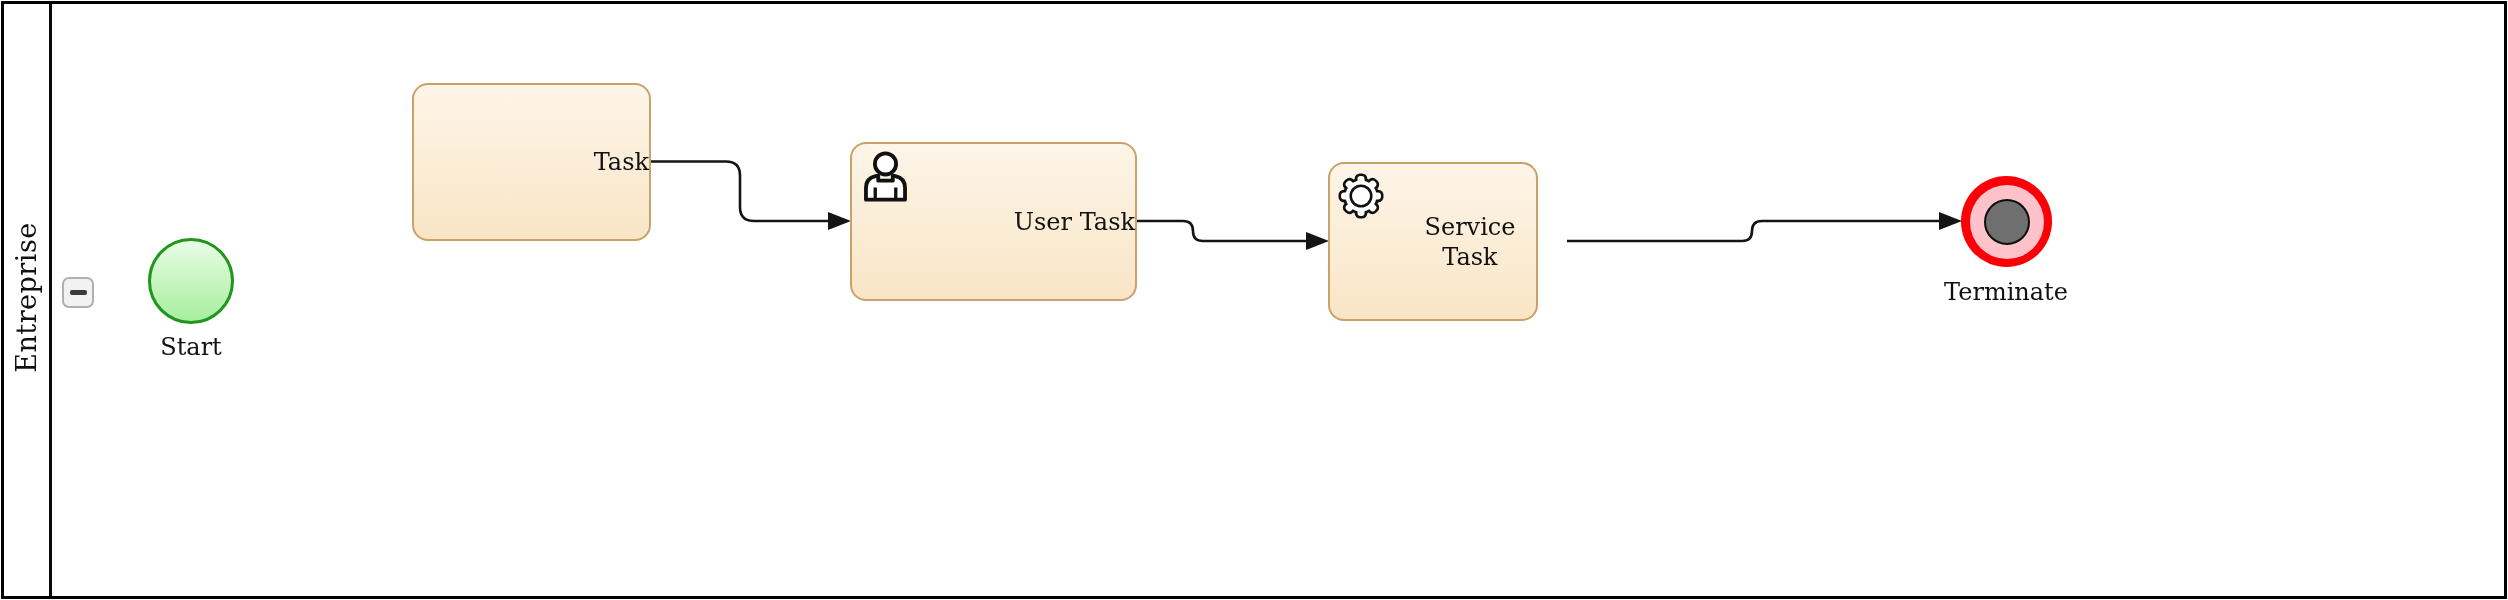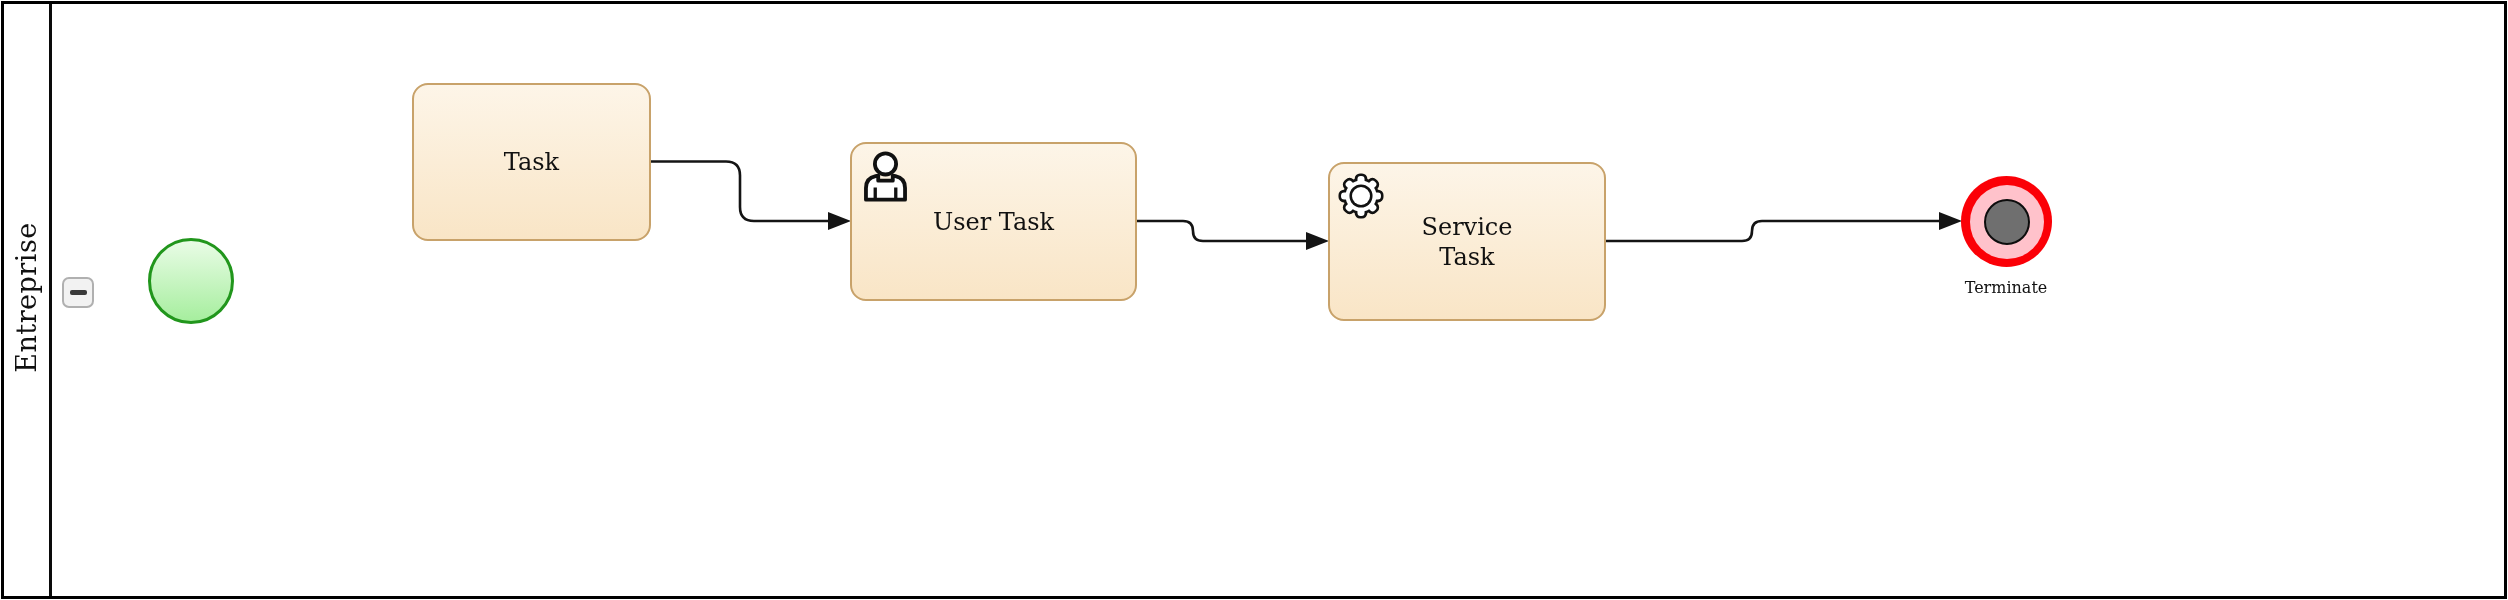"Task" .task { justify-content: center -> flex-end }
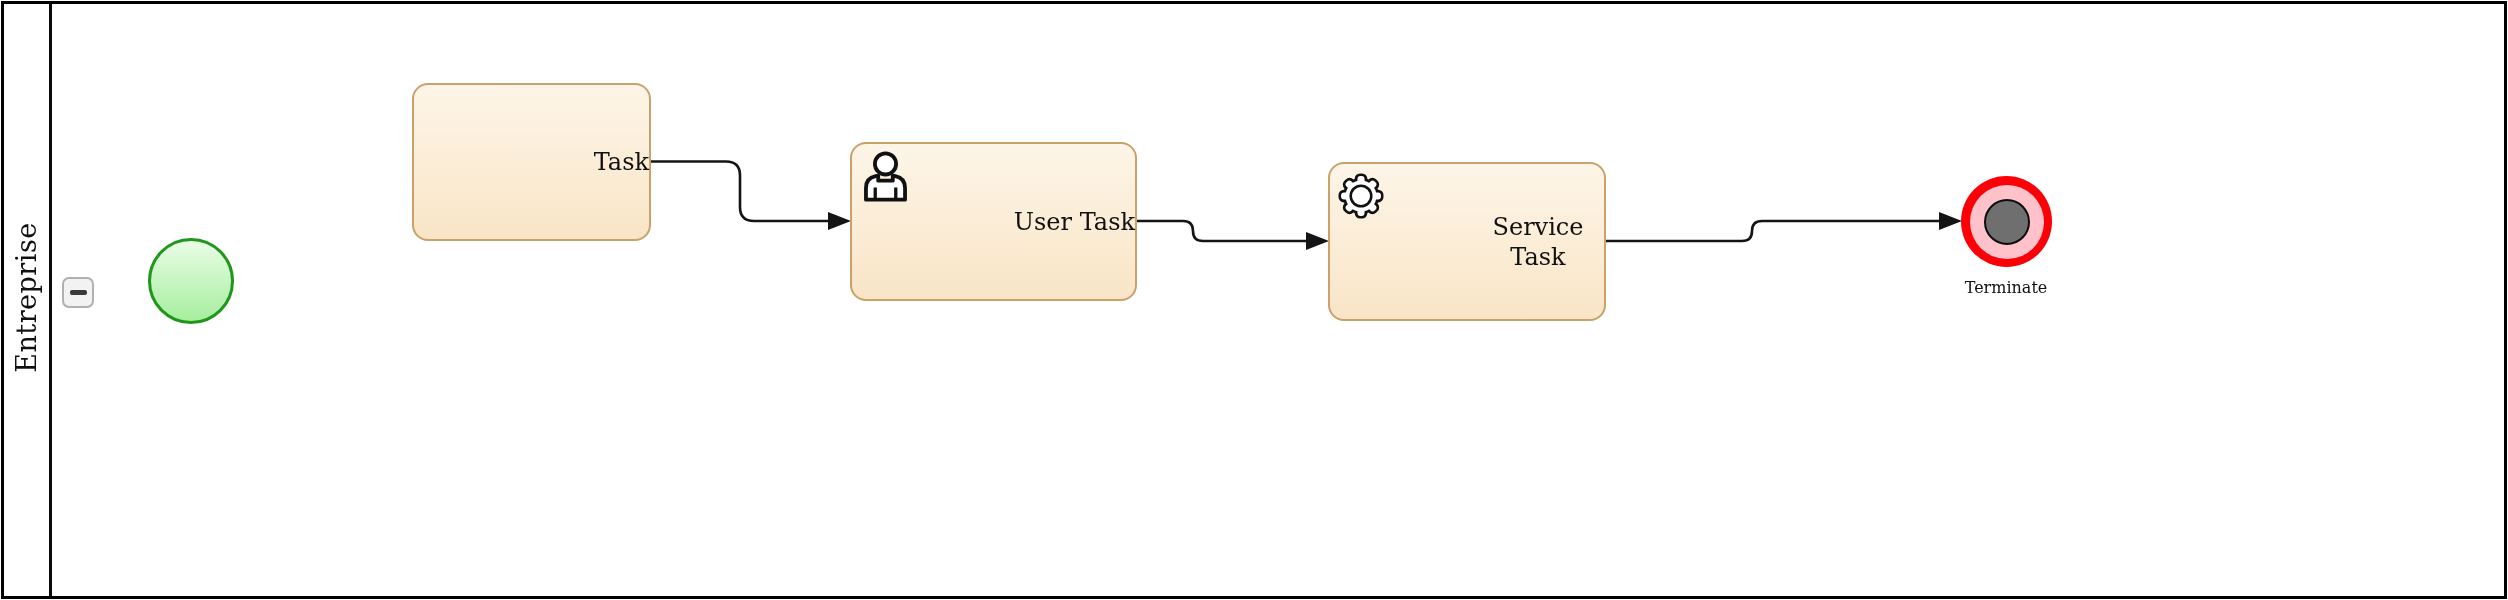"Service Task" .task-service { width: 278px -> 210px }
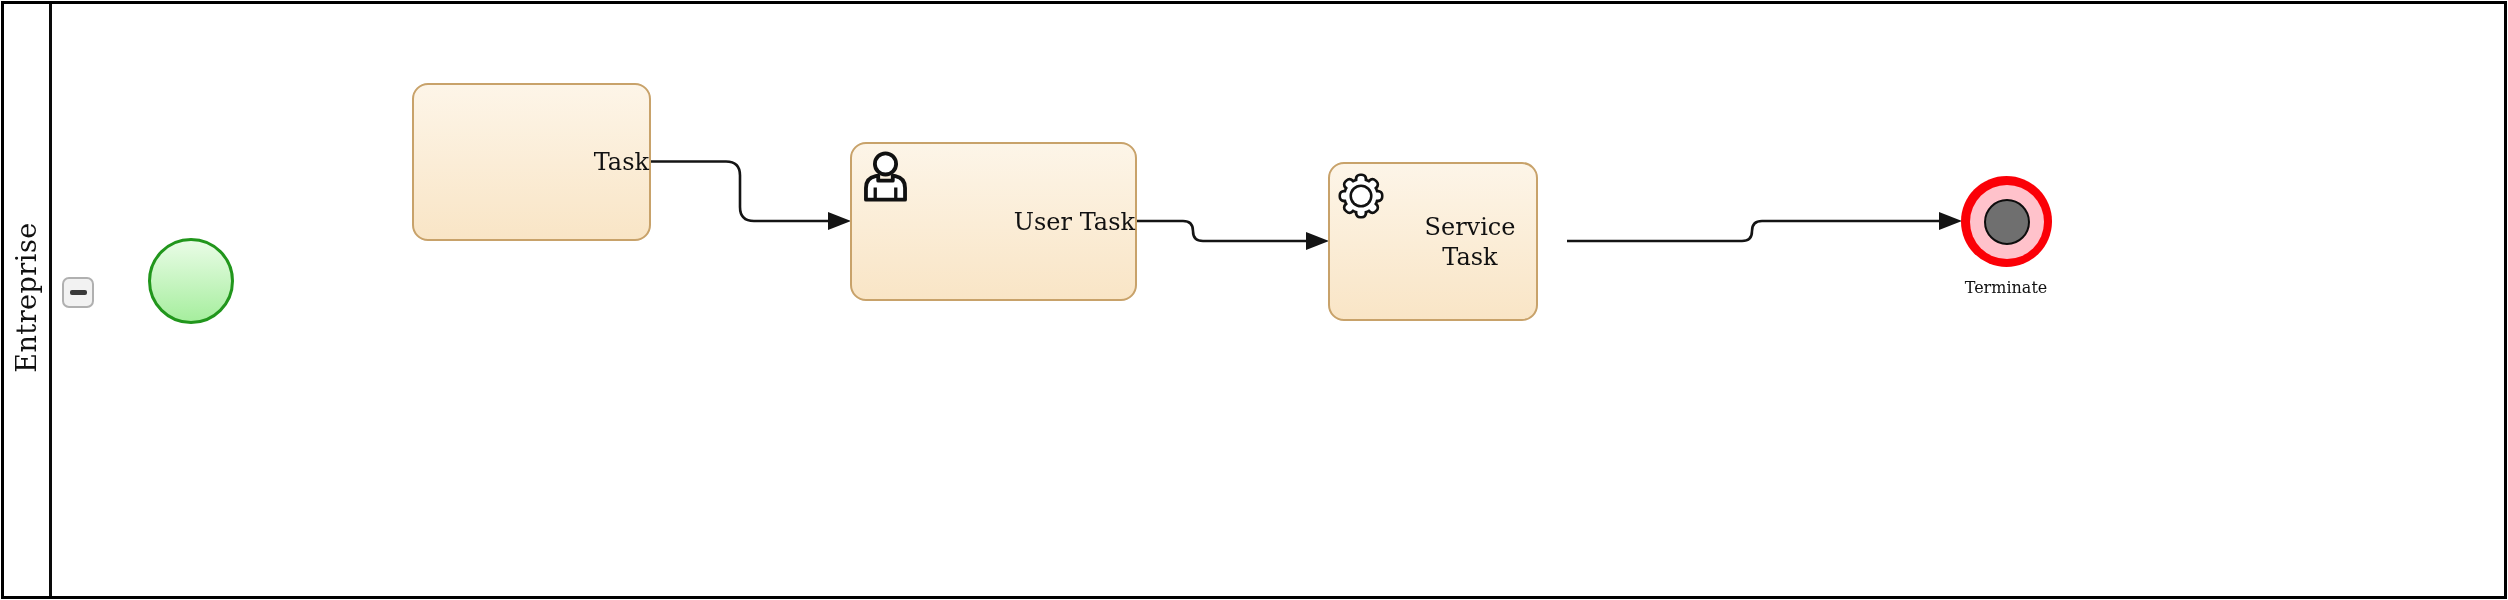"Terminate" .float-label { font-size: 16px -> 24px }
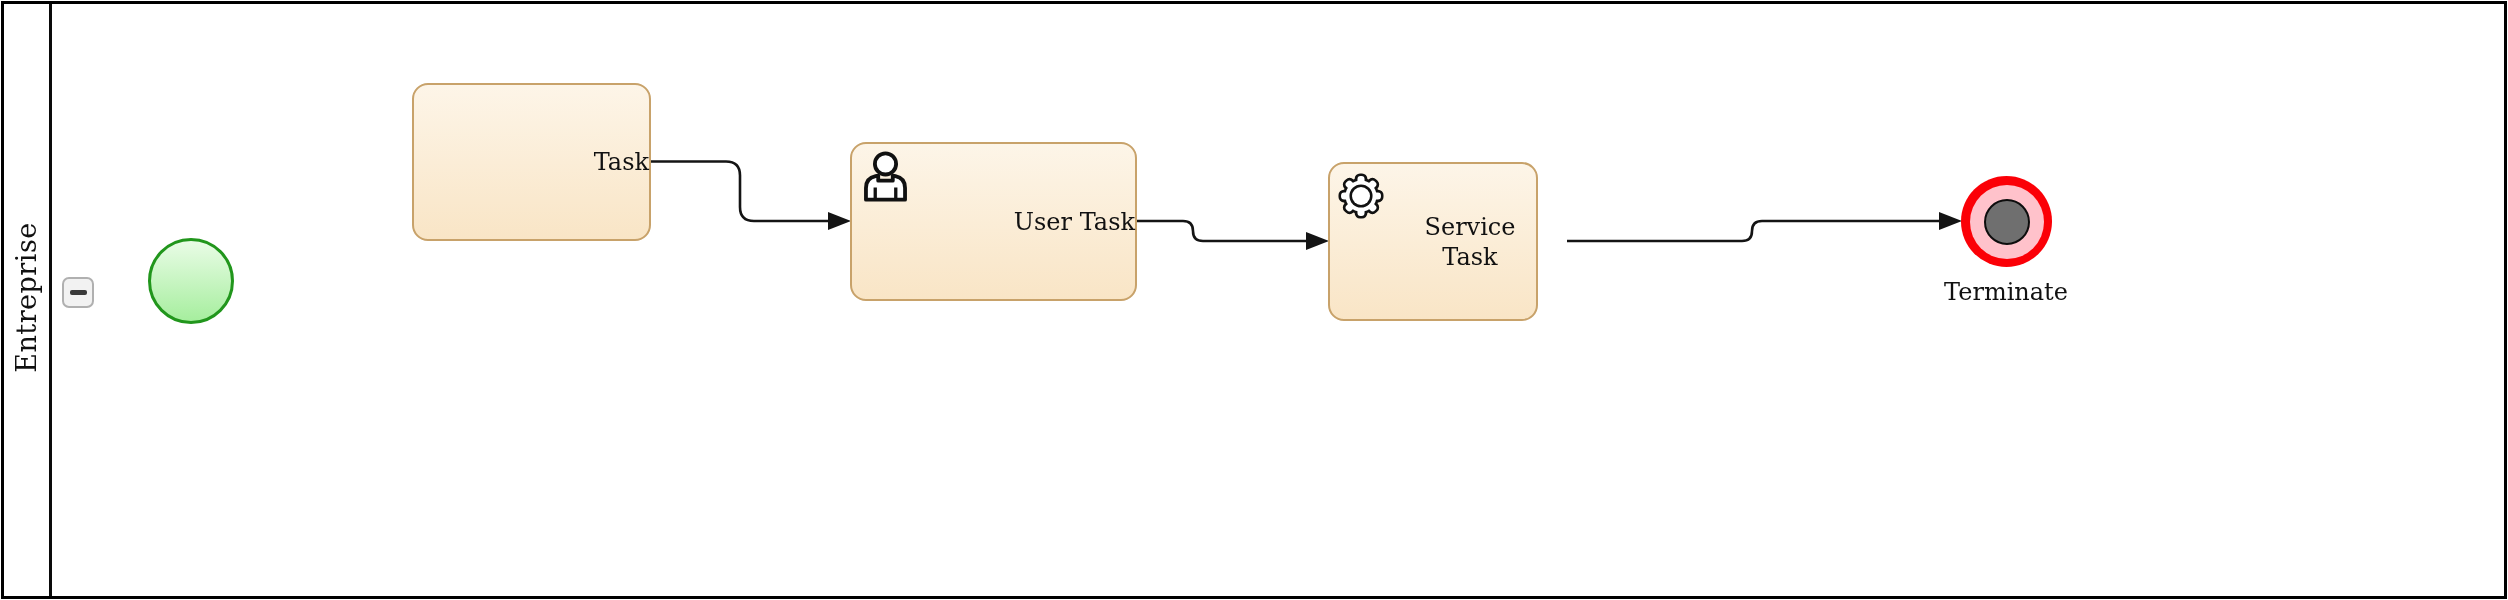"Start" div.float-label { html: none -> <div>Start</div> }
